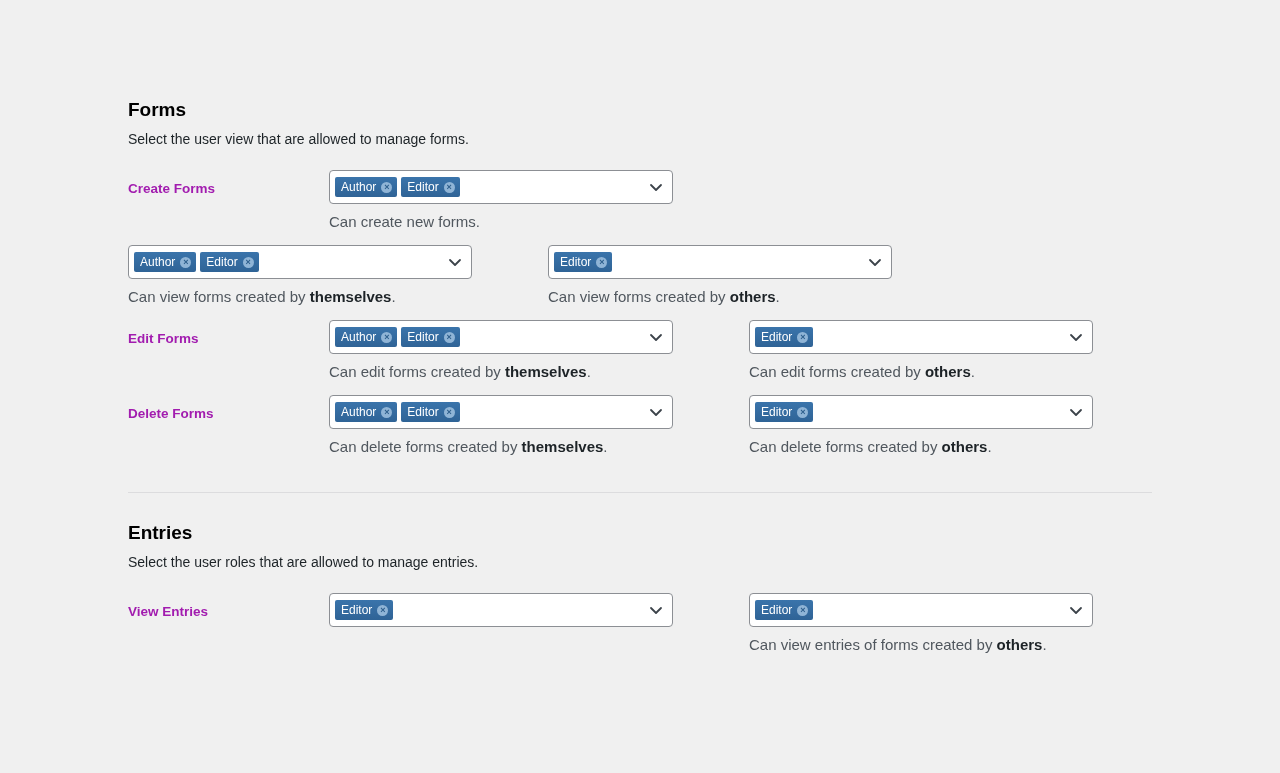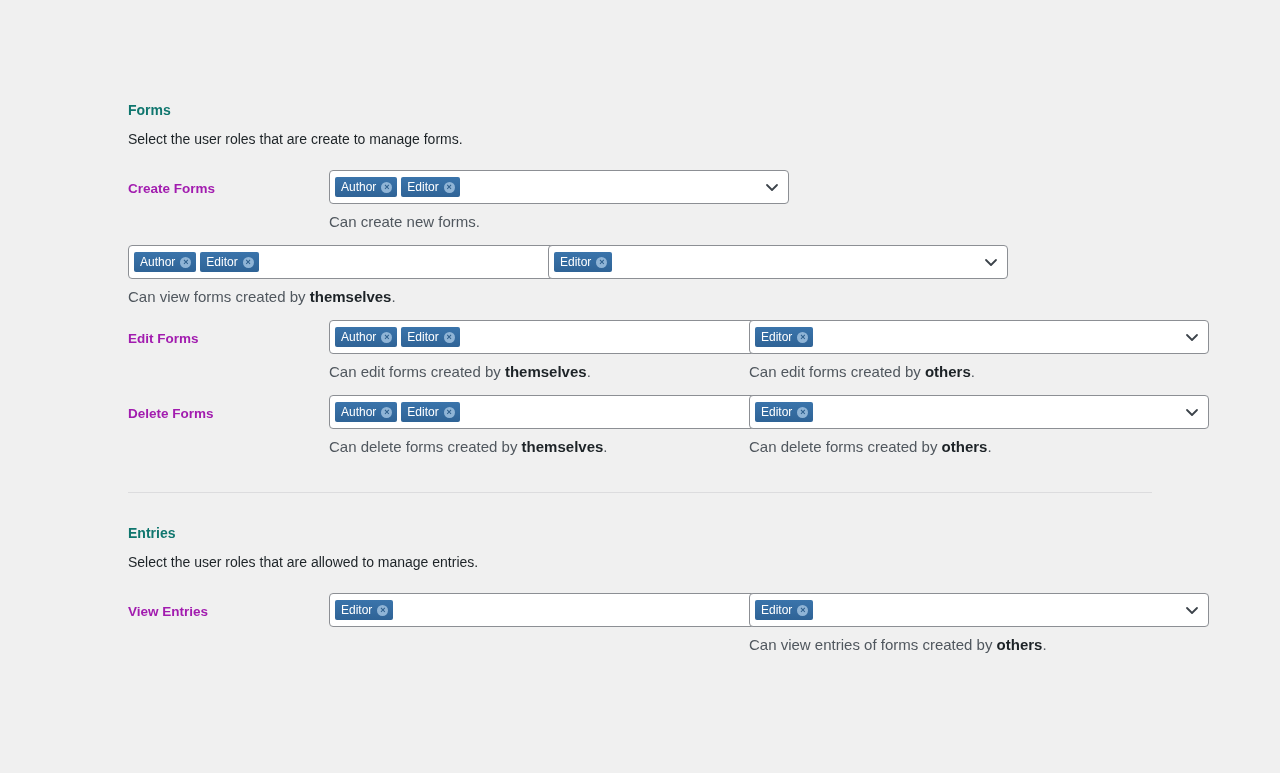"Forms" .section-title { color: #0f766e -> #000000; font-size: 14px -> 19px }
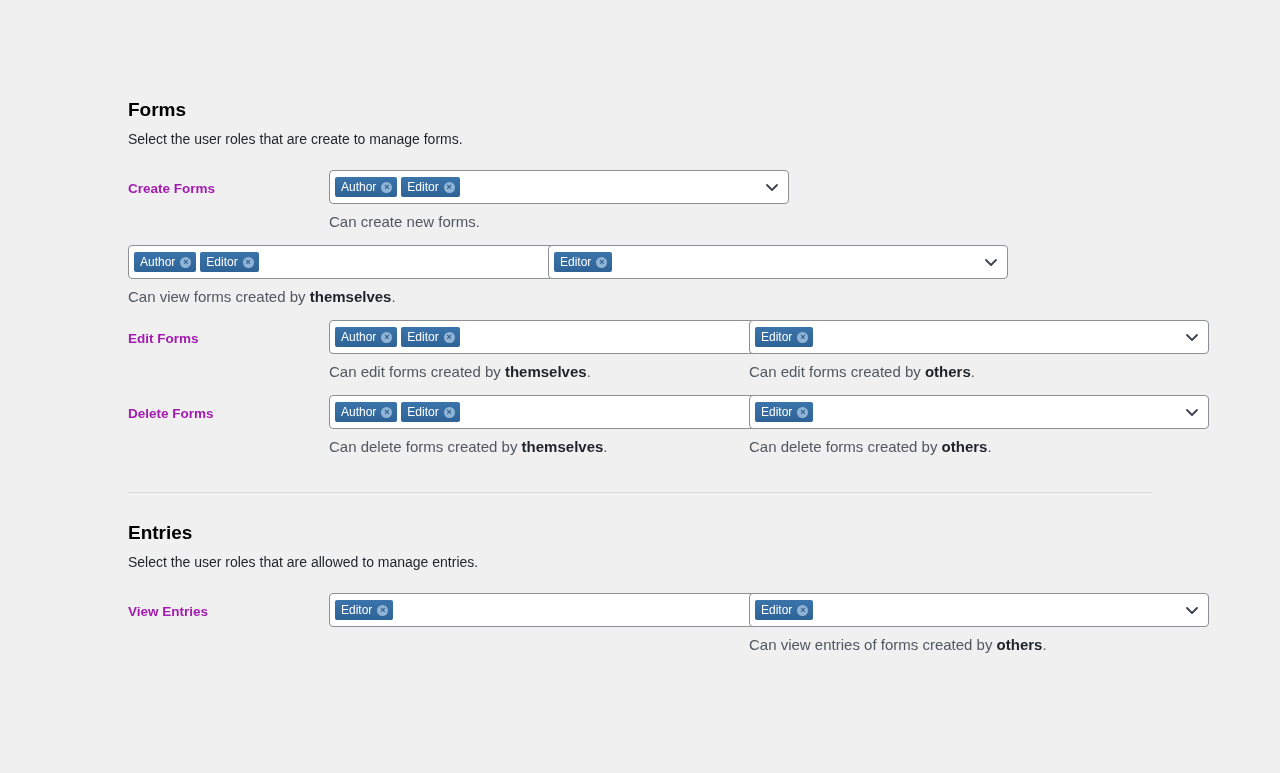"Select the user roles that are create" p.section-desc { text: roles that are create -> view that are allowed }
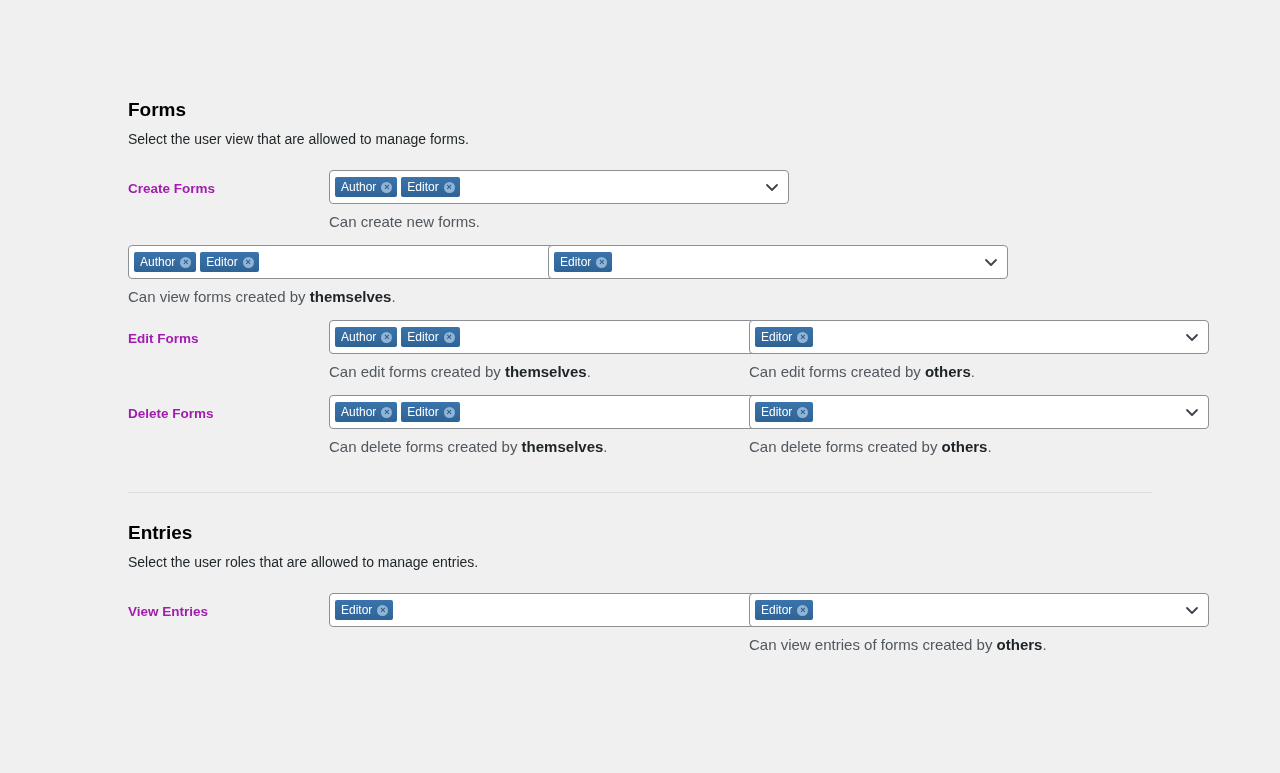"Author" .select-box { width: 460px -> 344px }
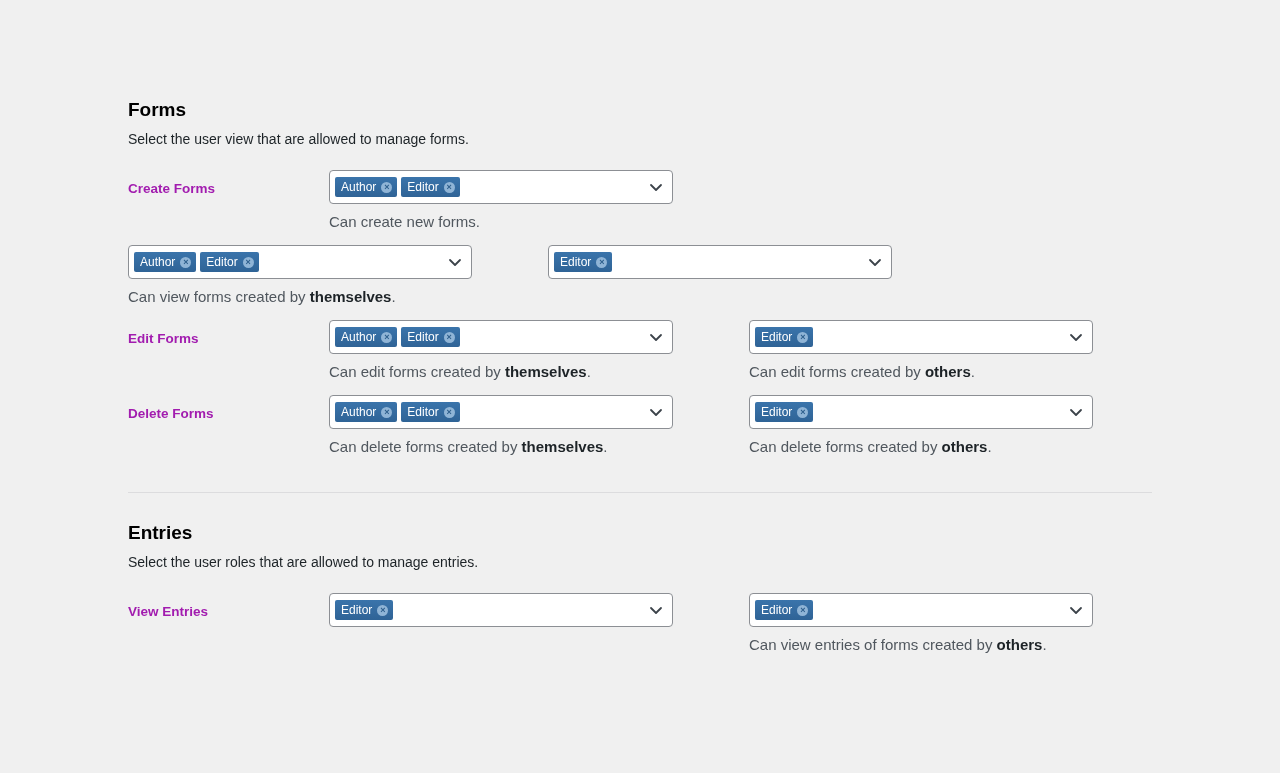"Can view forms created by others." div.hint { html: none -> <div> <span>Can view forms created by </span><b>others</b><span>.</span> </div> }
